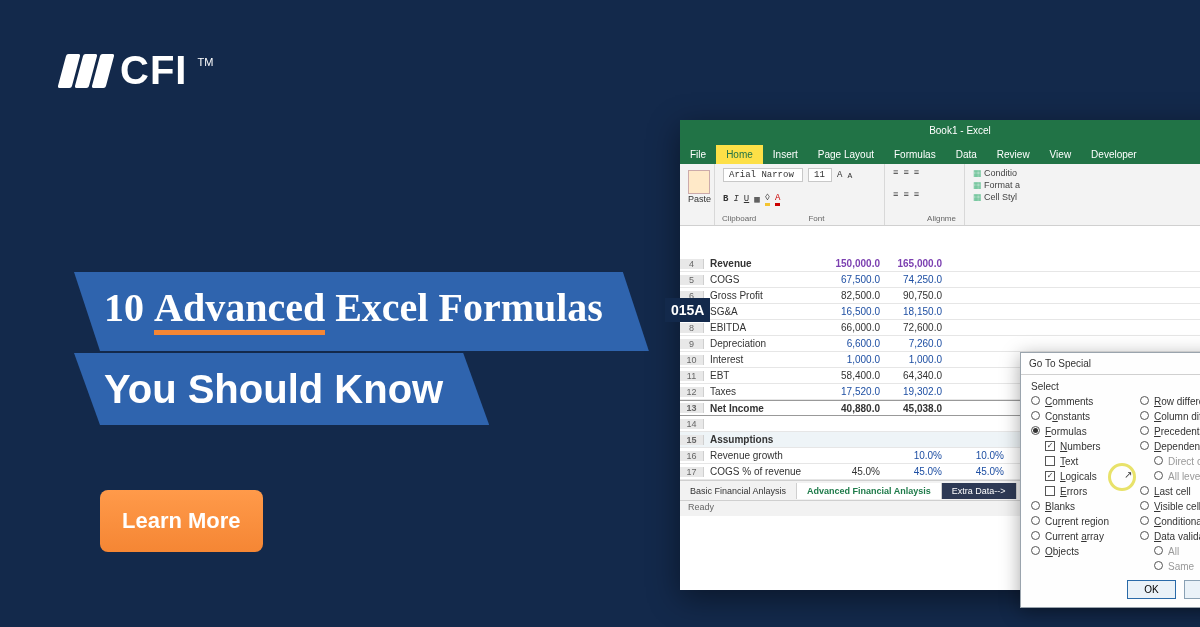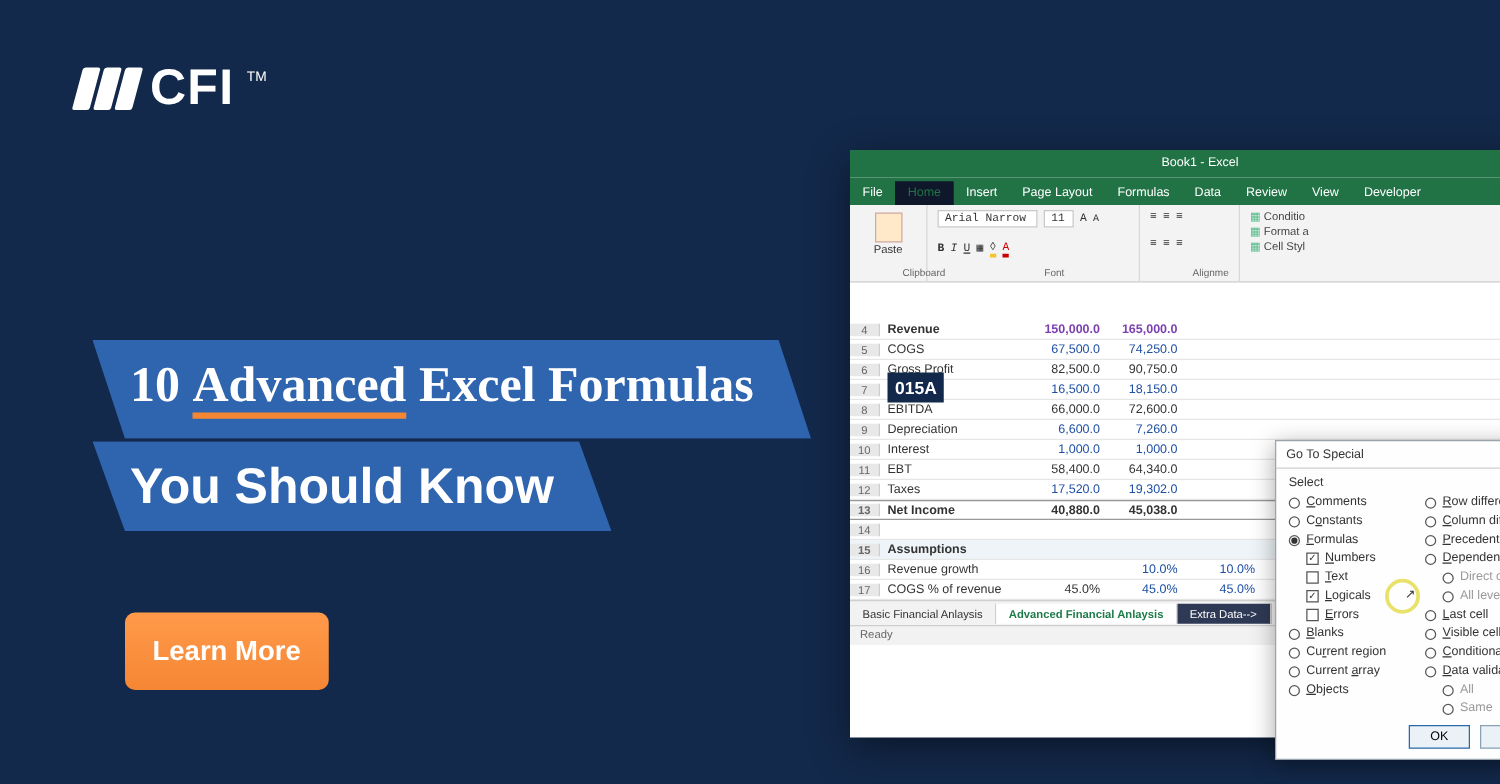"Home" .ex-tabs .active { background: #0f172a -> #fde047 }
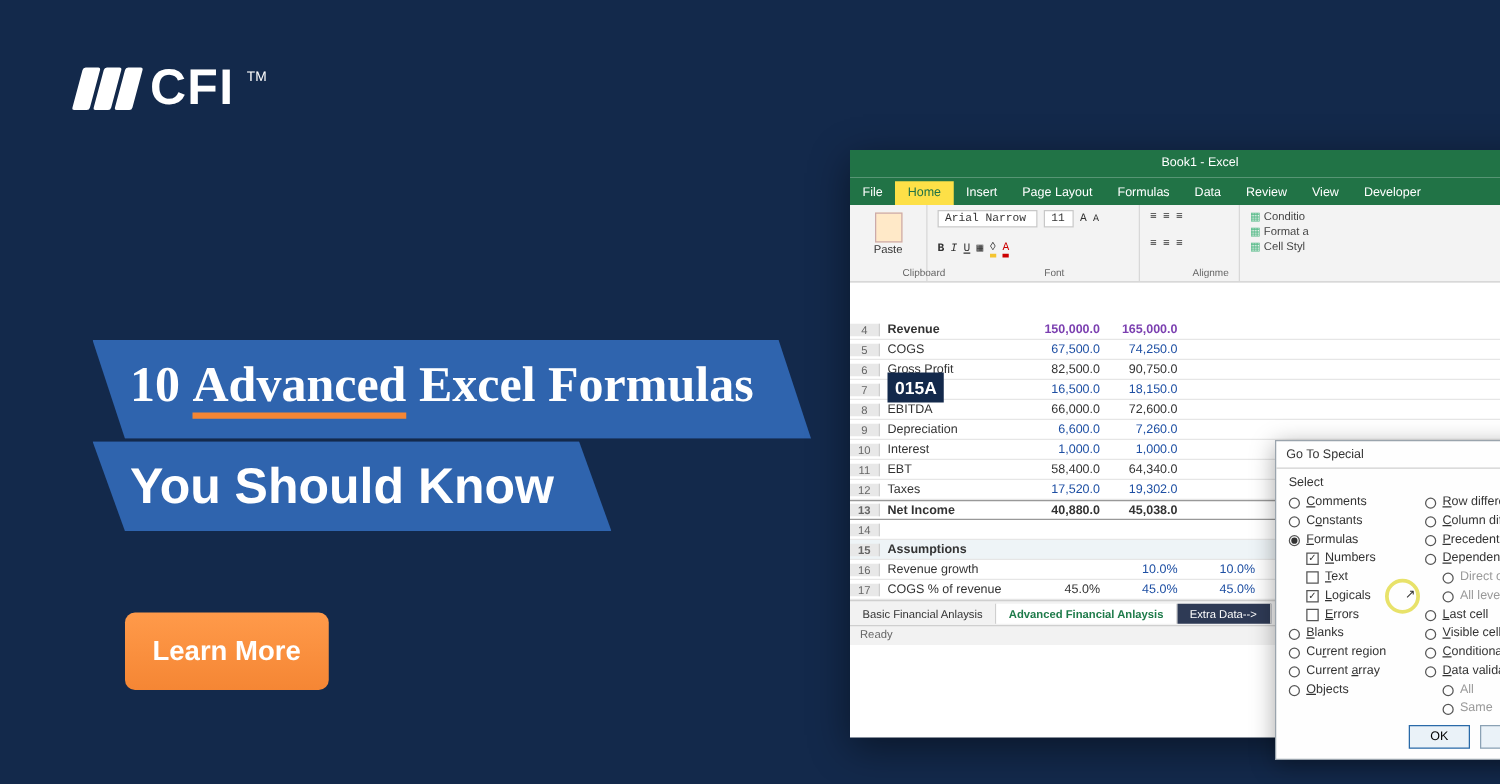"Paste" div.rib-group { width: 62px -> 35px }
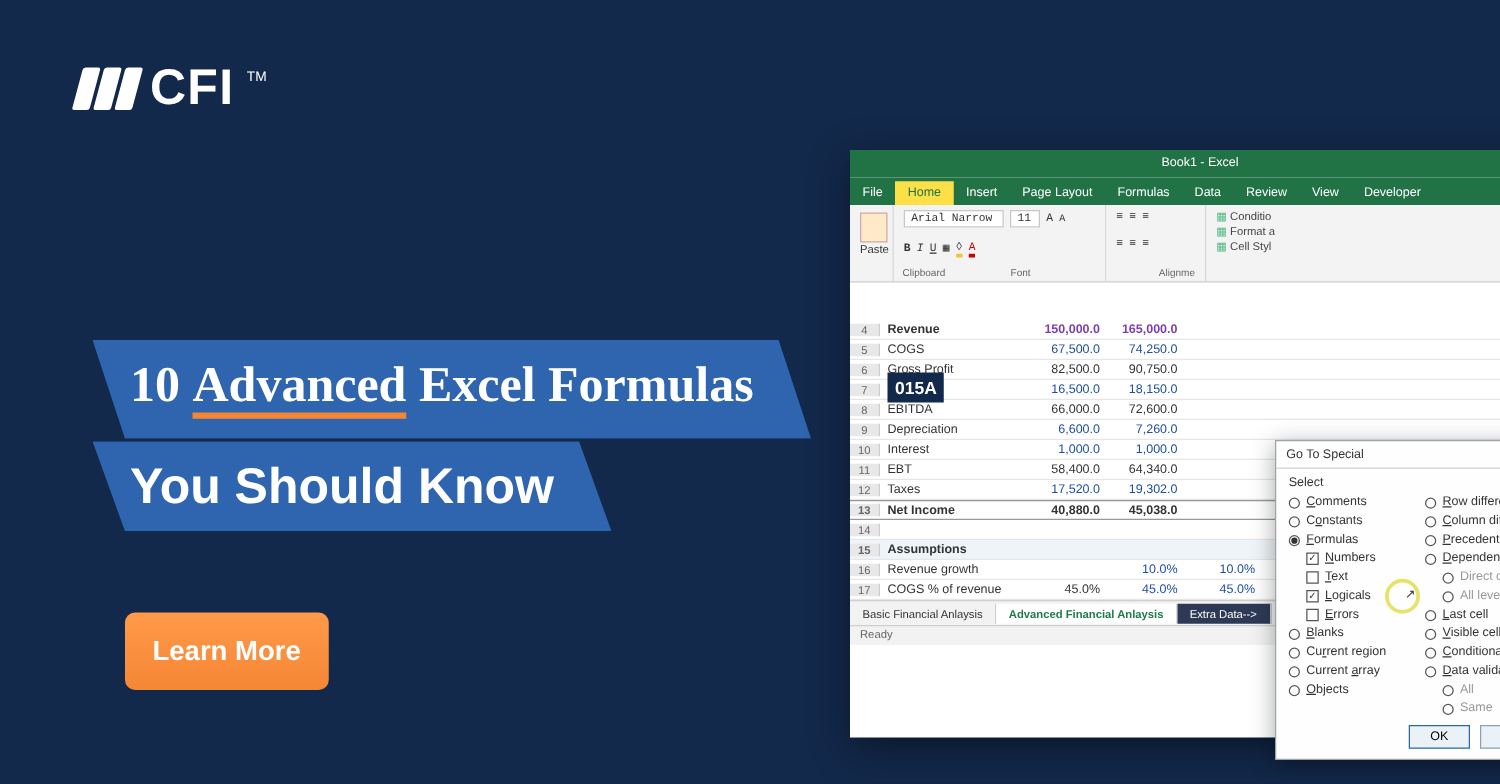"015A" .yearbadge { left: 710px -> 665px }
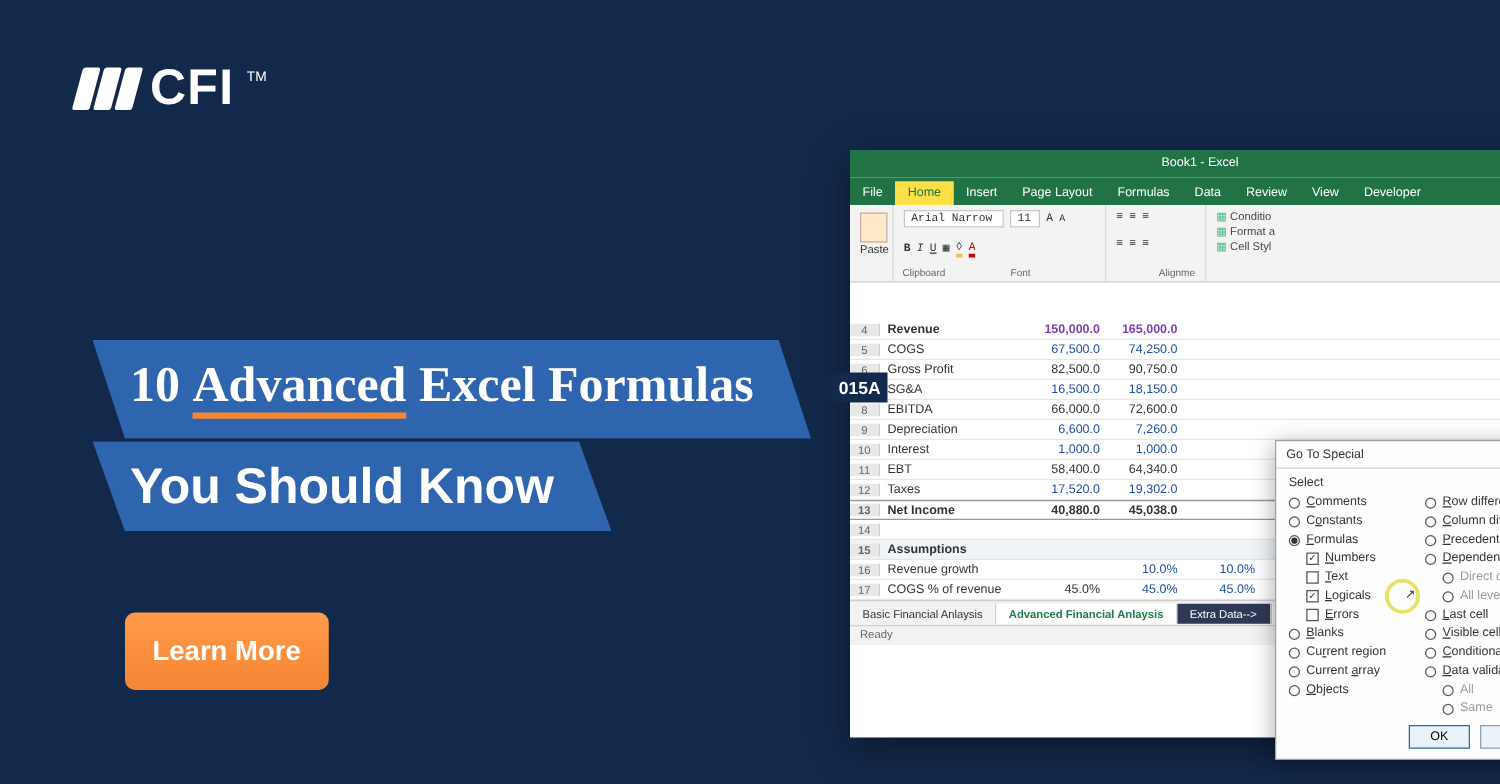"Comments" .radio, .check { align-items: flex-end -> flex-start }
